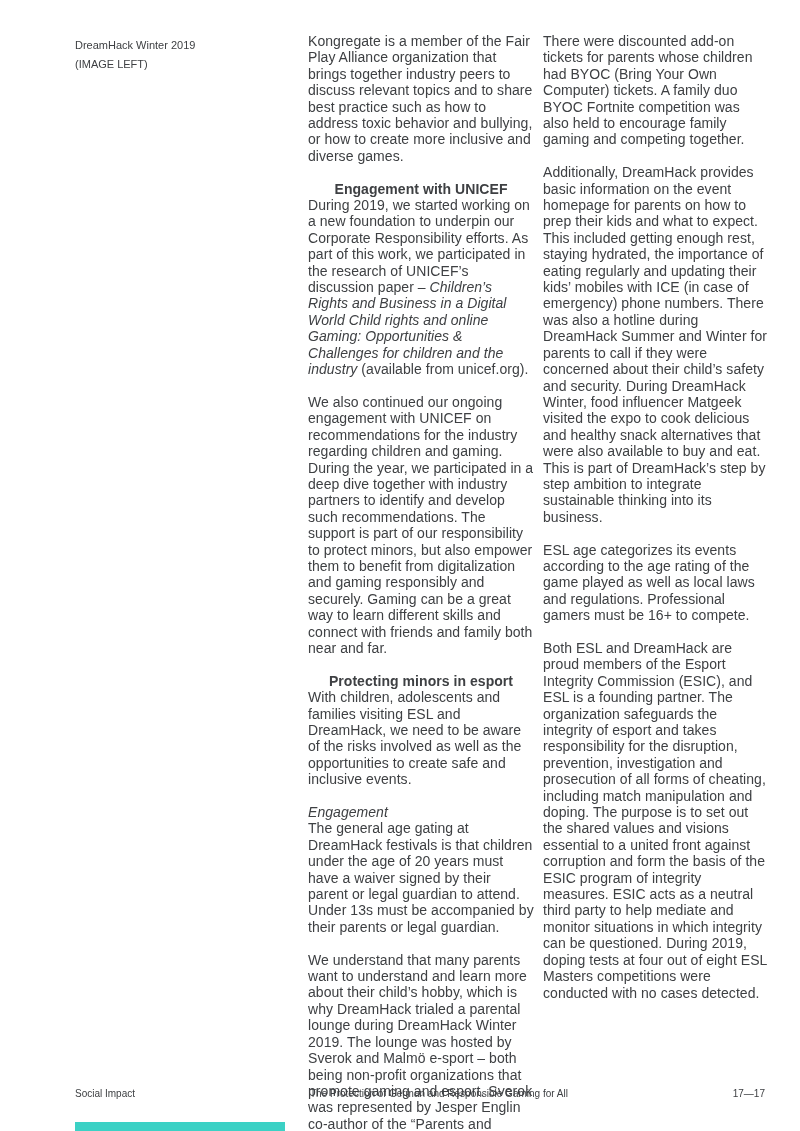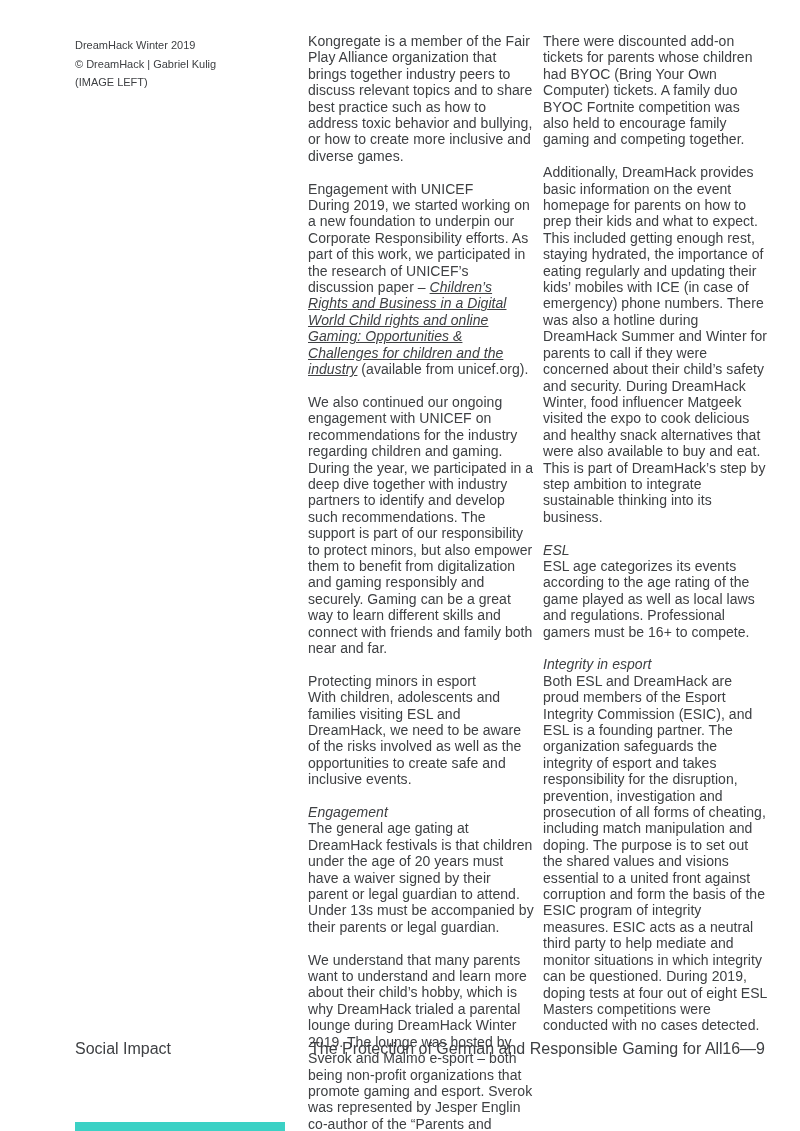"© DreamHack | Gabriel Kulig" div { html: <div>© DreamHack | Gabriel Kulig</div> -> none }
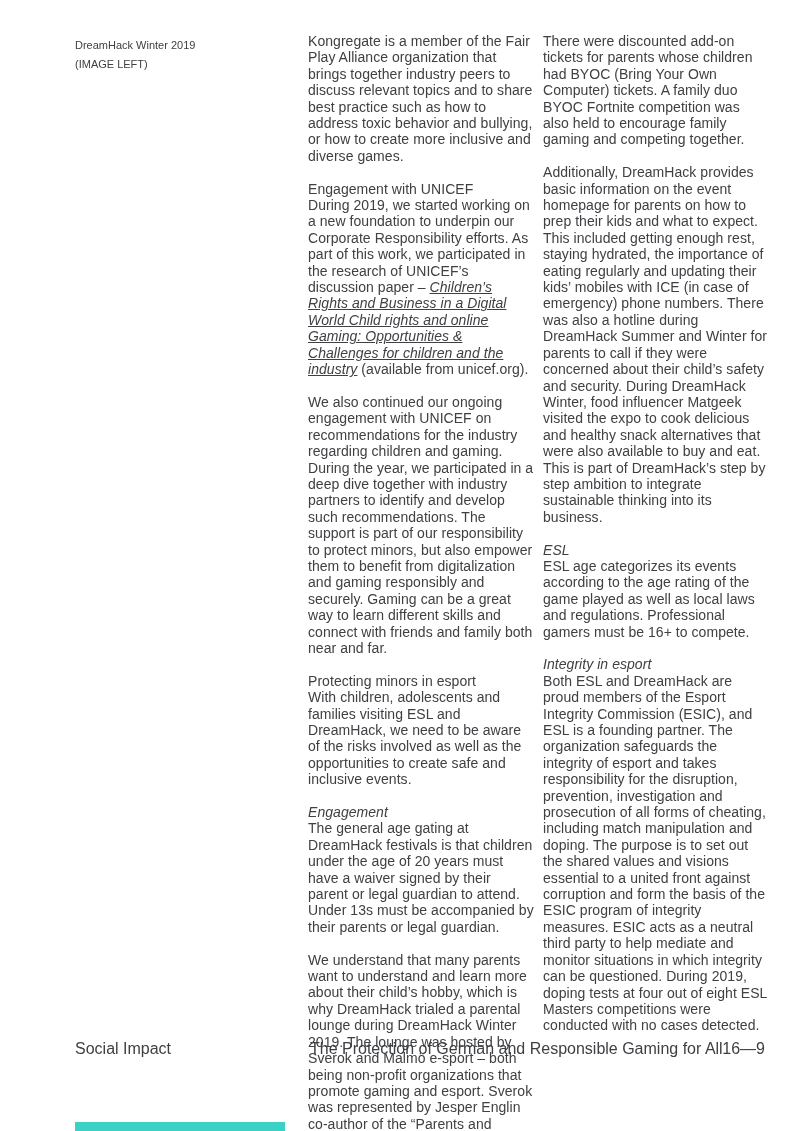"Engagement with UNICEF" .head { font-weight: normal -> bold; text-align: none -> center }
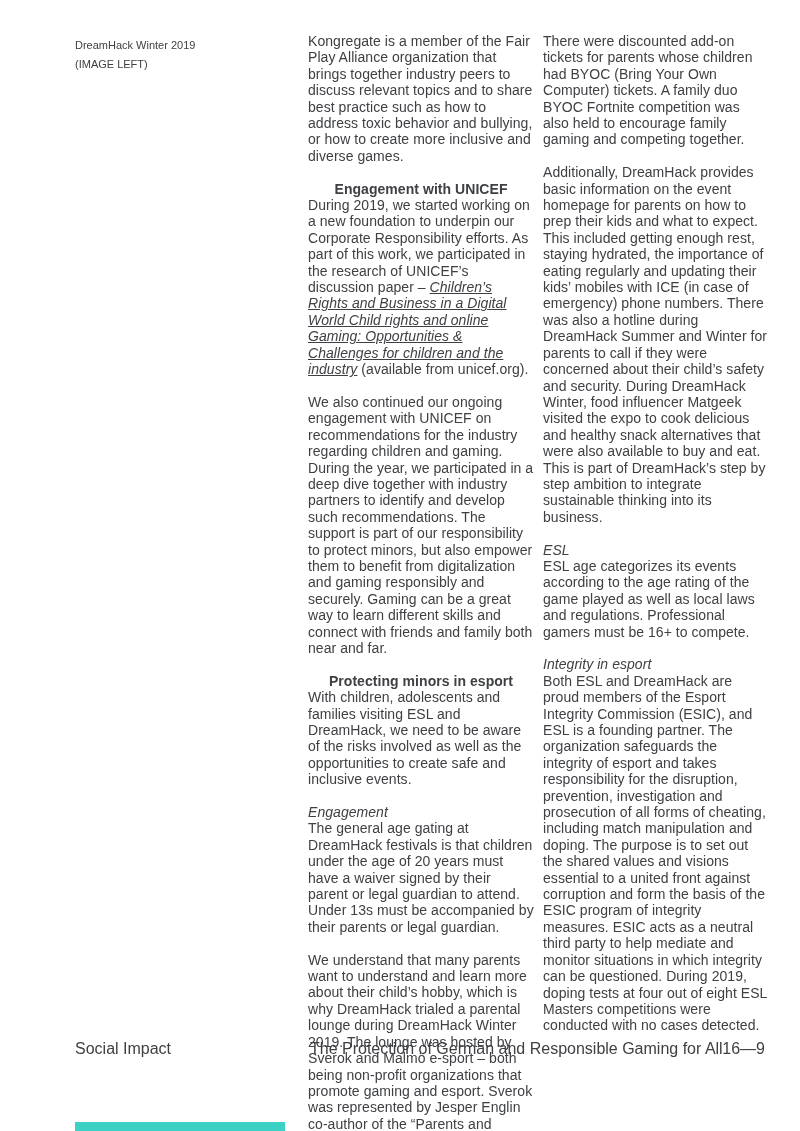"Children’s Rights and Business in" .it { text-decoration: underline -> none }
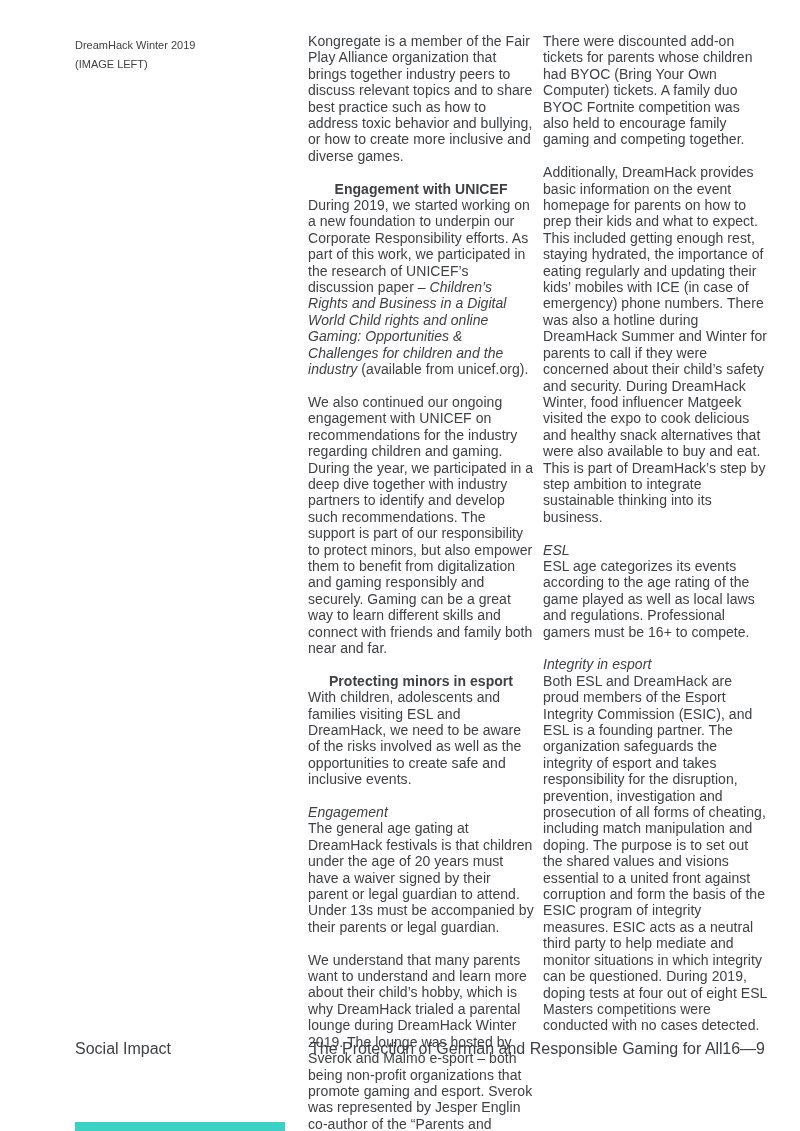"ESL" p.subhead { html: <p>ESL</p> -> none }
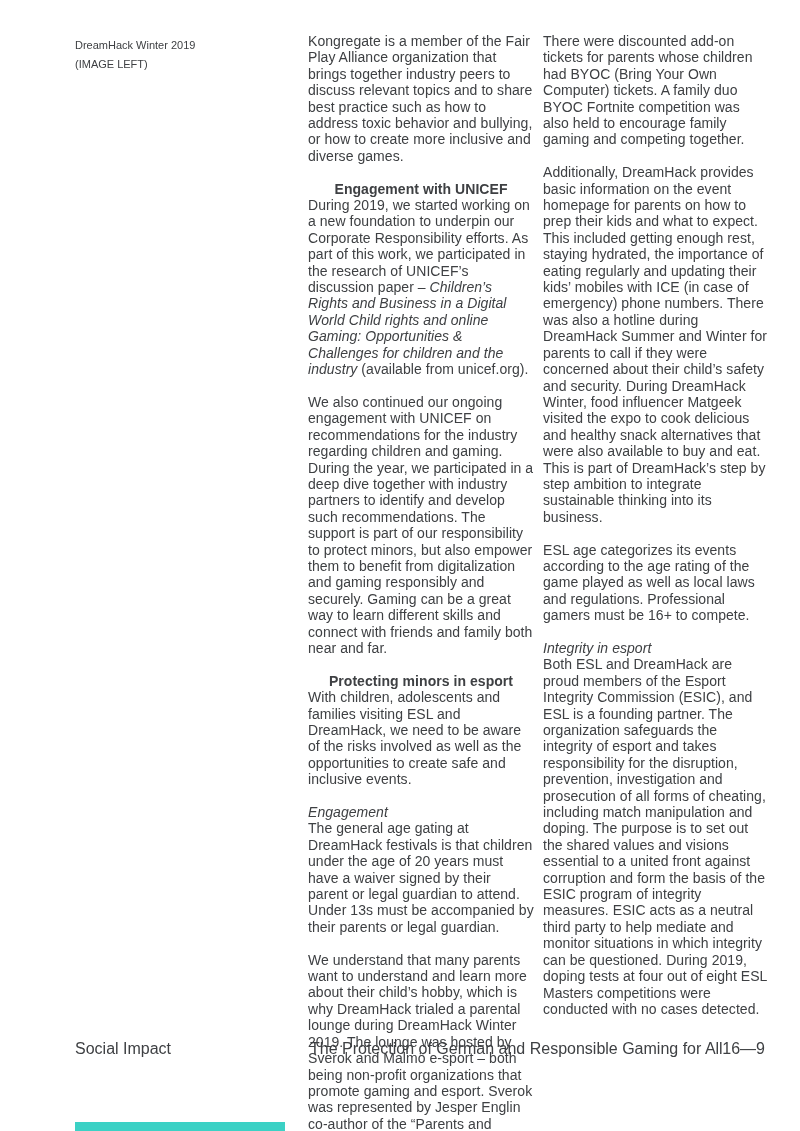"Integrity in esport" p.subhead { html: <p>Integrity in esport</p> -> none }
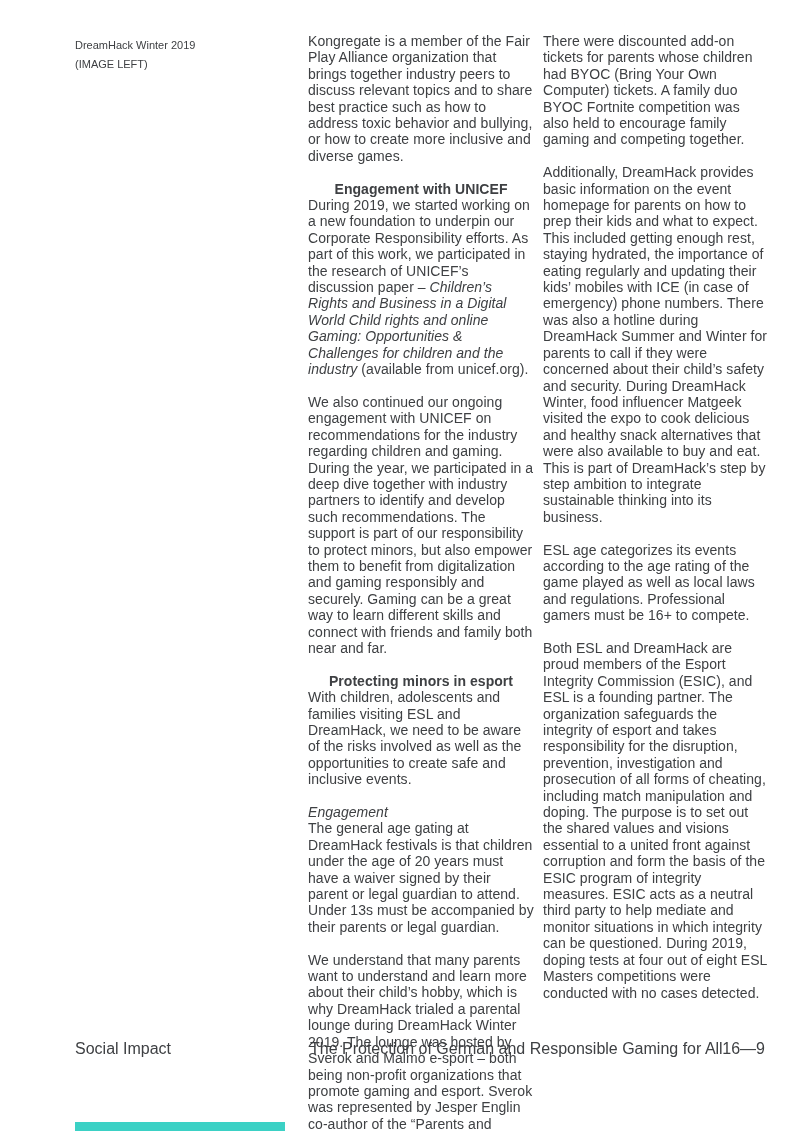"Social Impact" .footer { font-size: 16px -> 10px; top: 1040px -> 1088px }
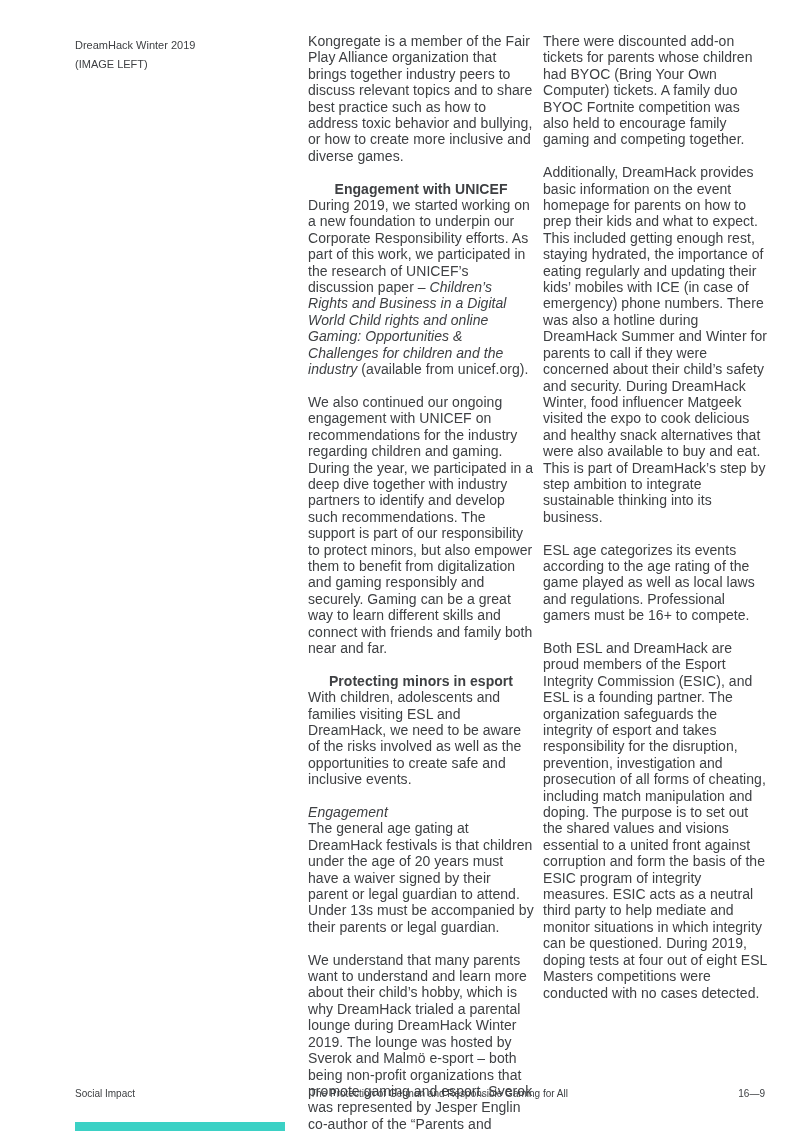"16—9" span.f-right { text: 16—9 -> 17—17 }
